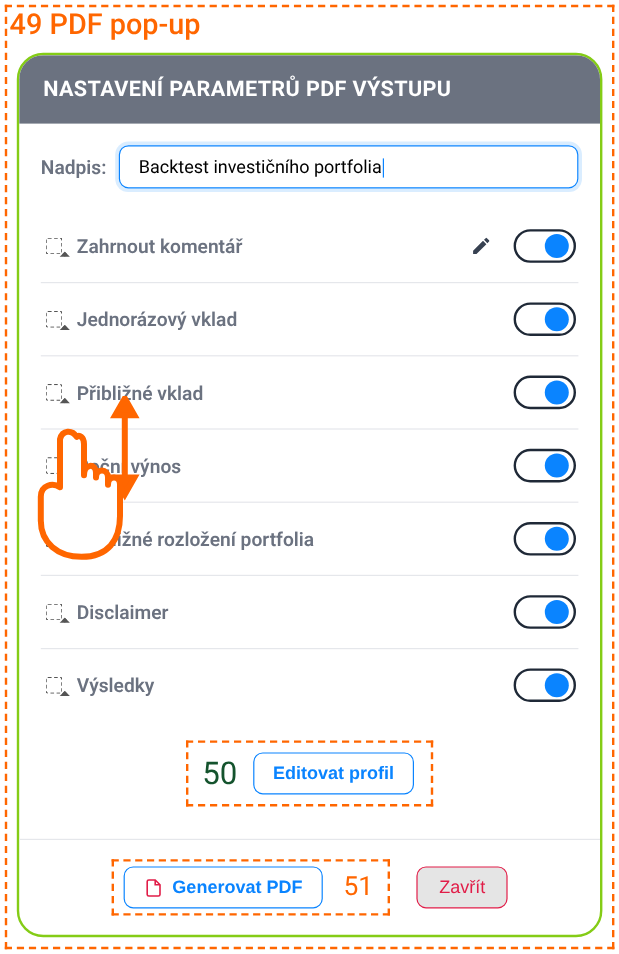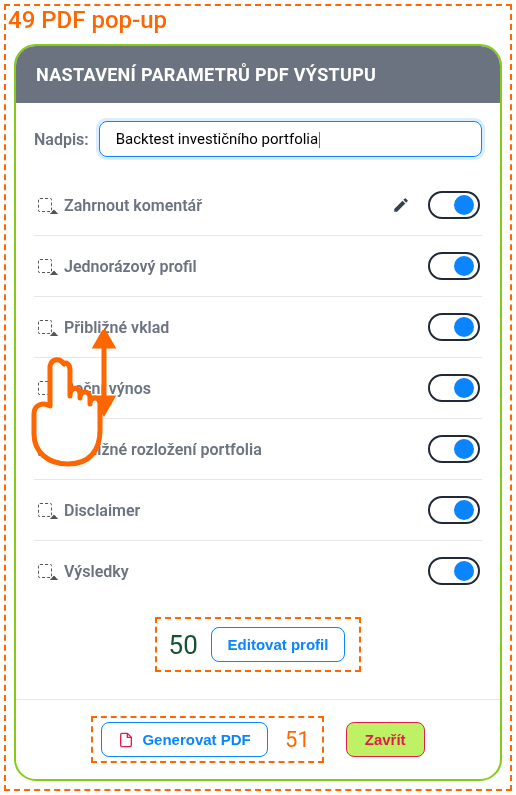"Jednorázový profil" span.option-label { text: profil -> vklad }
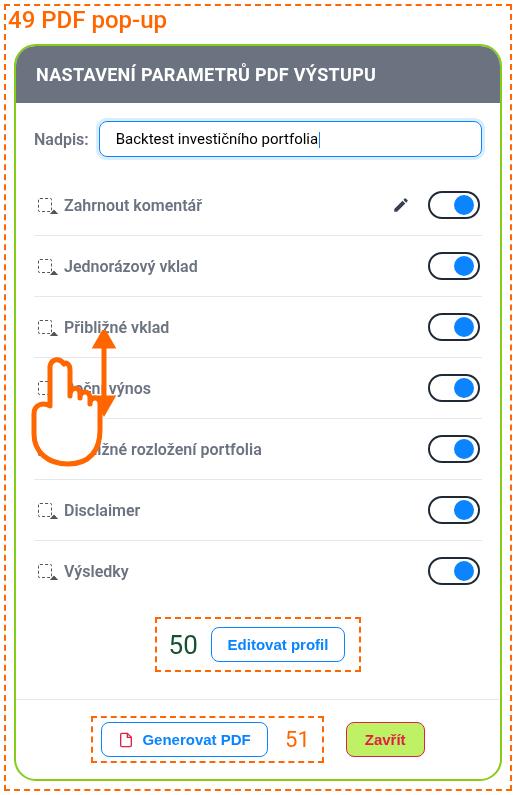"Zavřít" .btn-red-outline { background: #bef264 -> #e5e5e5; font-weight: 700 -> 400 }
